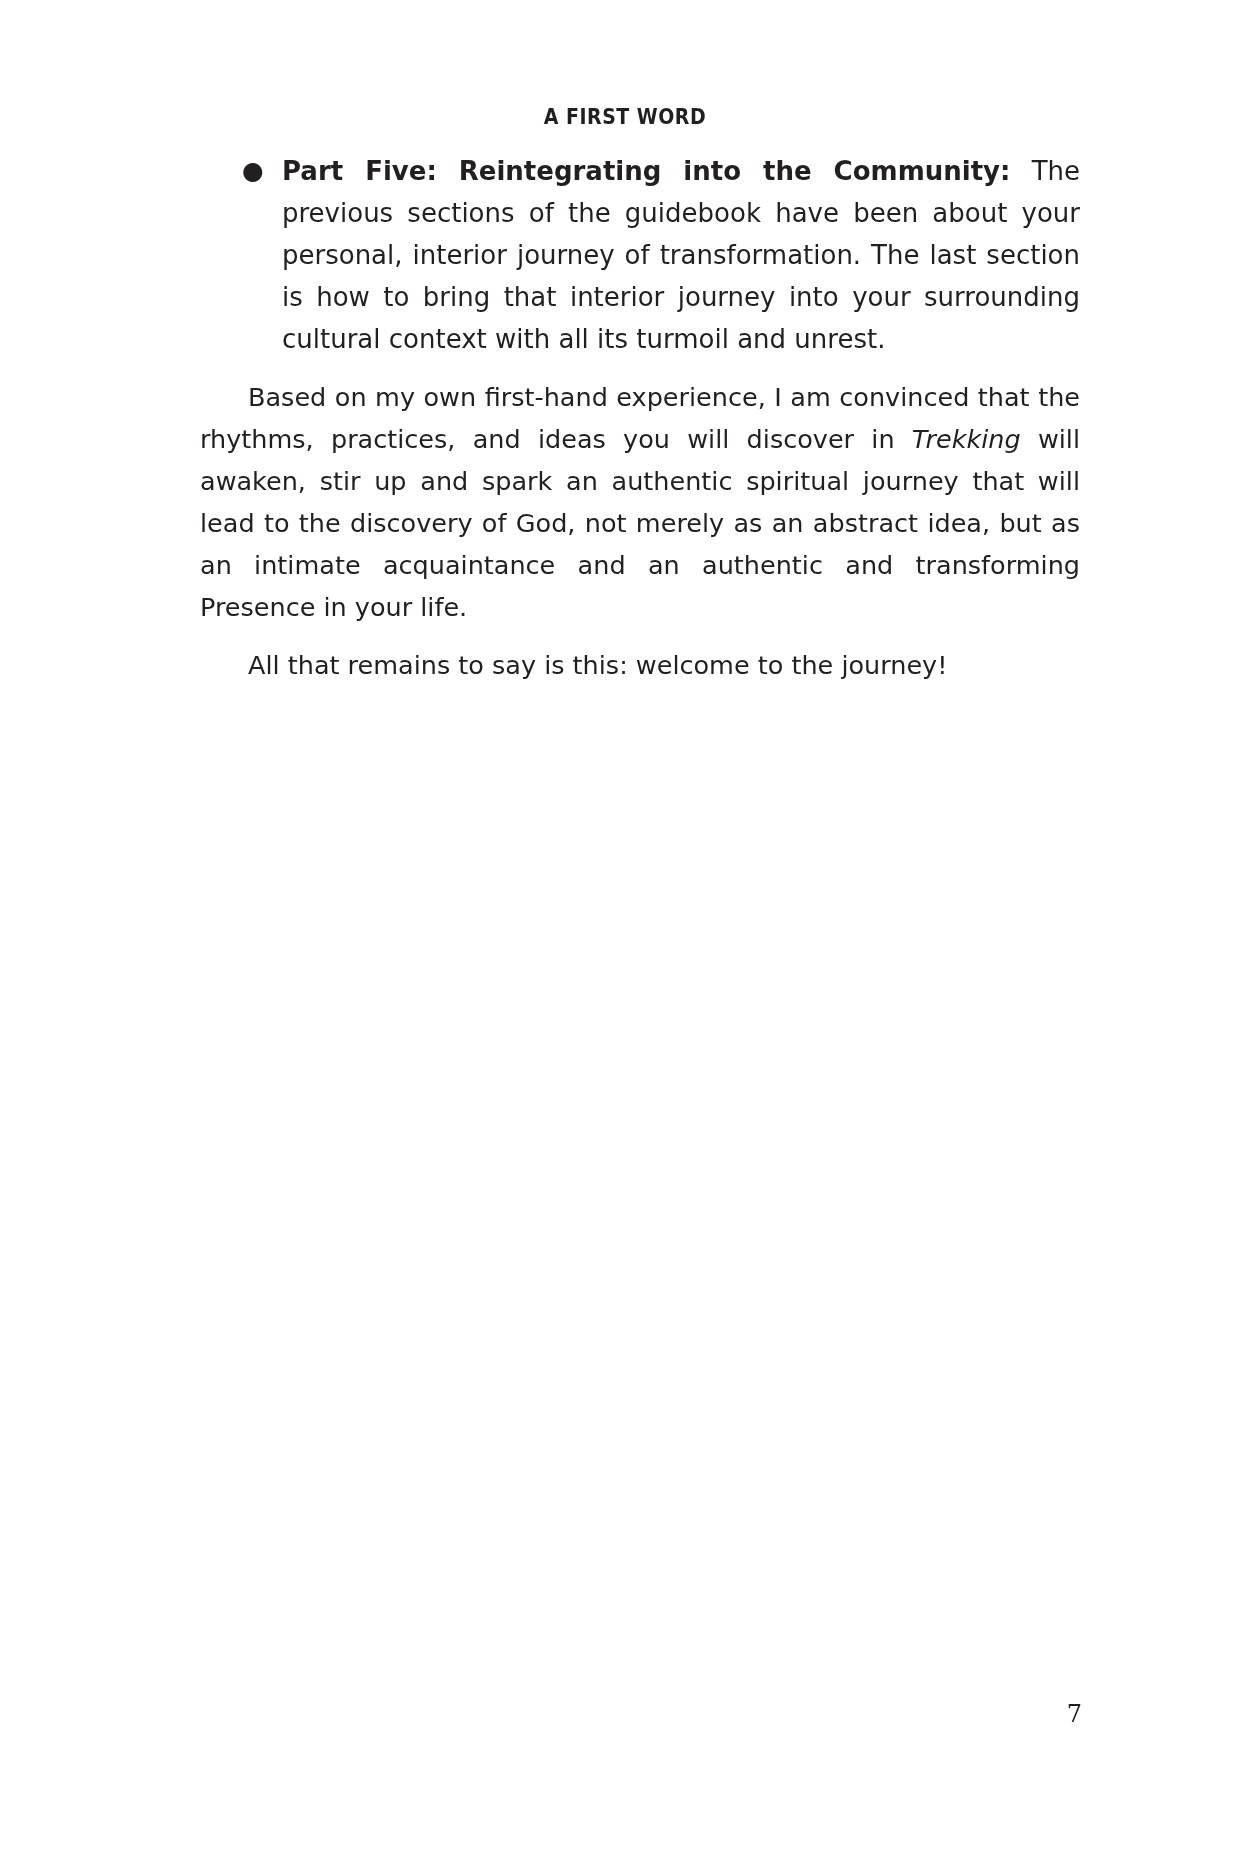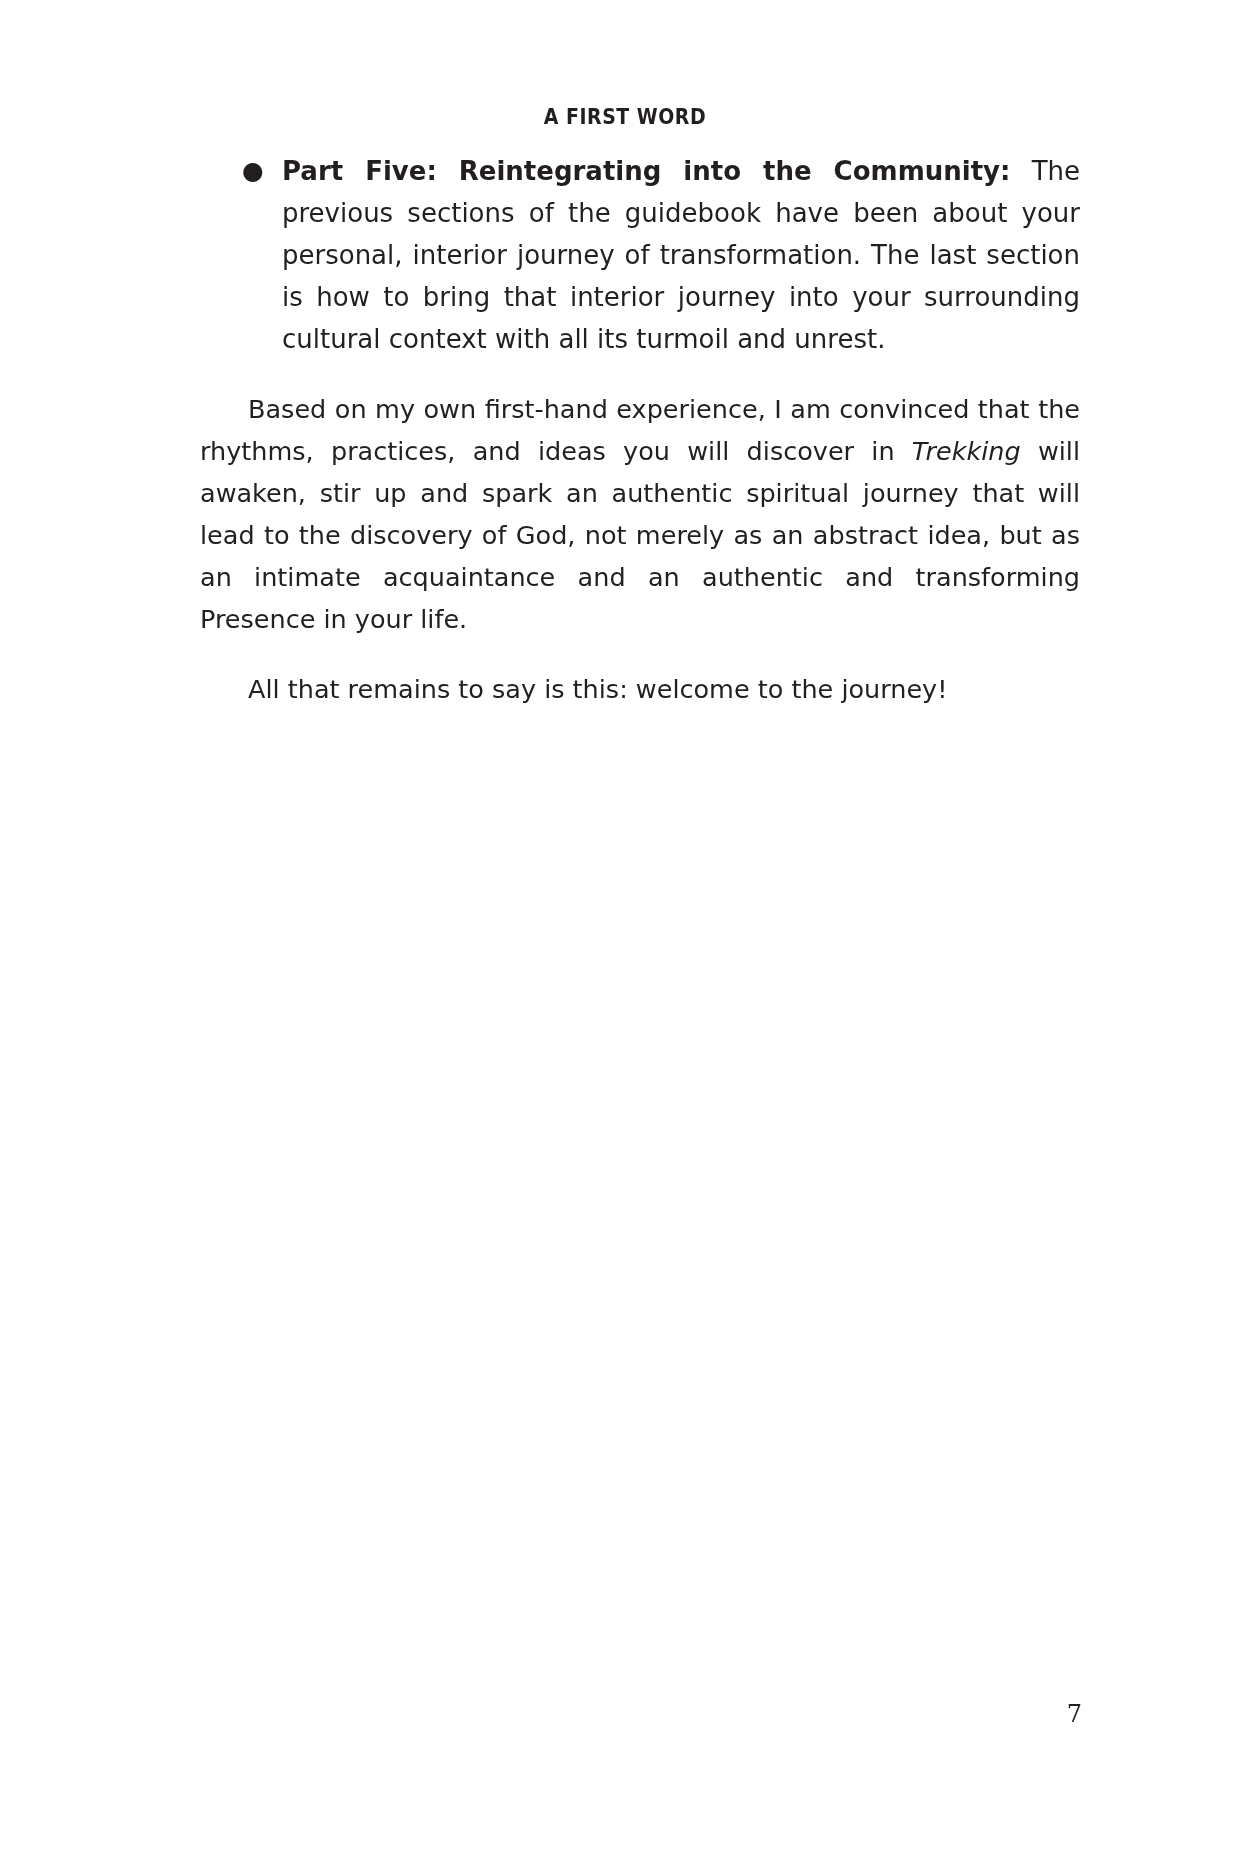"Based on my own first-hand" .para.gap-top { margin-top: 28px -> 16px }
